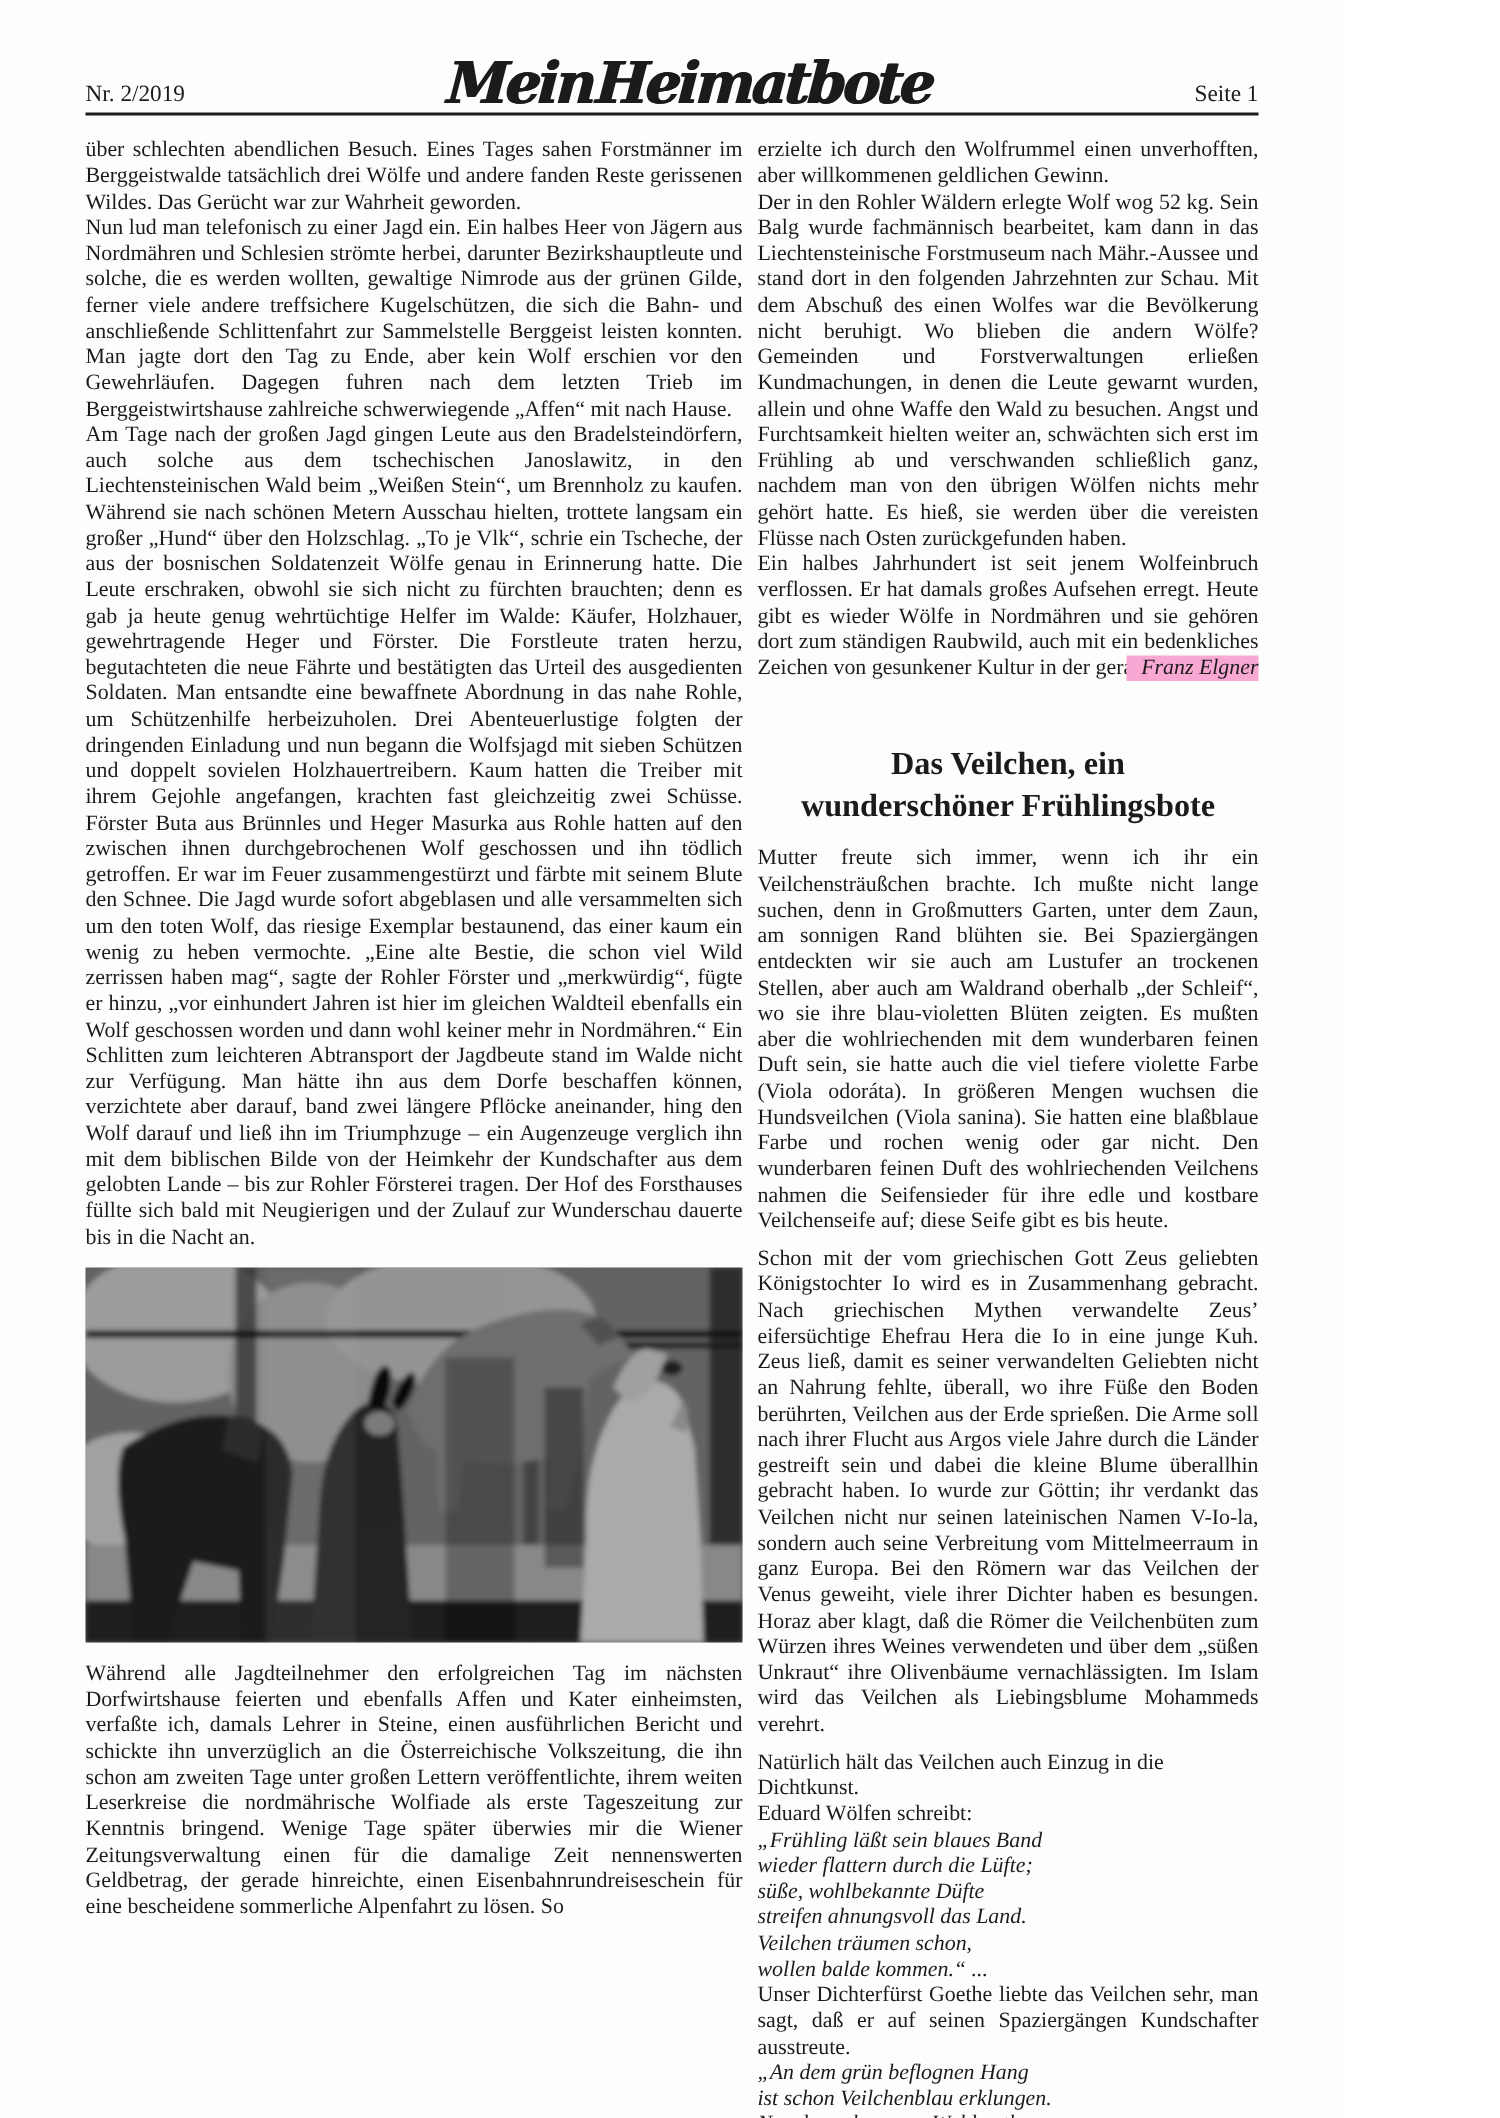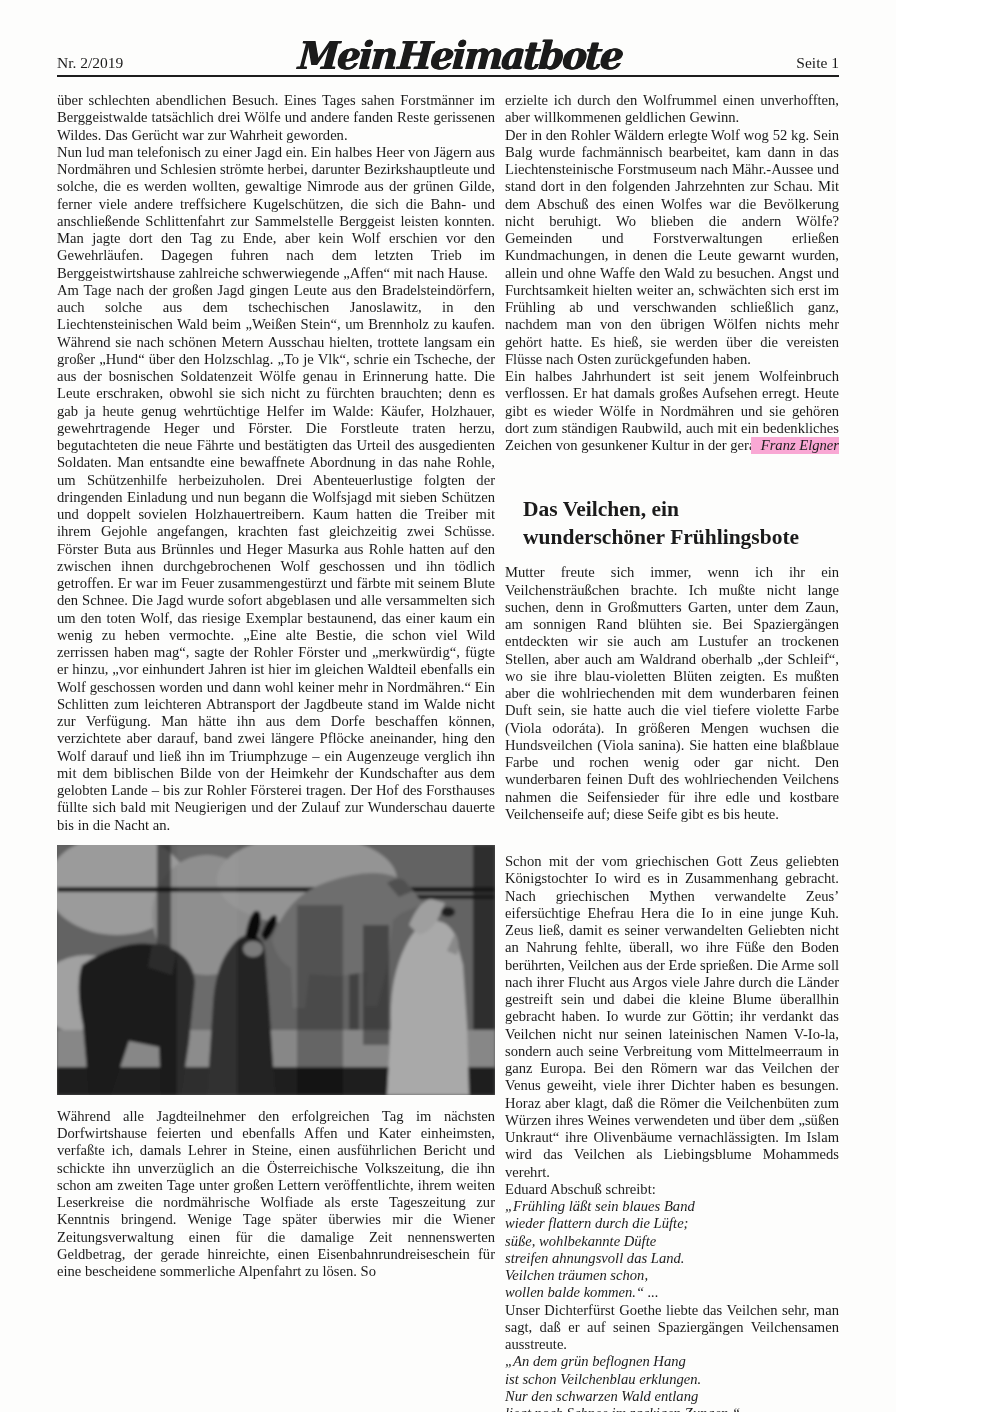"Das Veilchen, ein wunderschöner" h2.vtitle { text-align: left -> center }
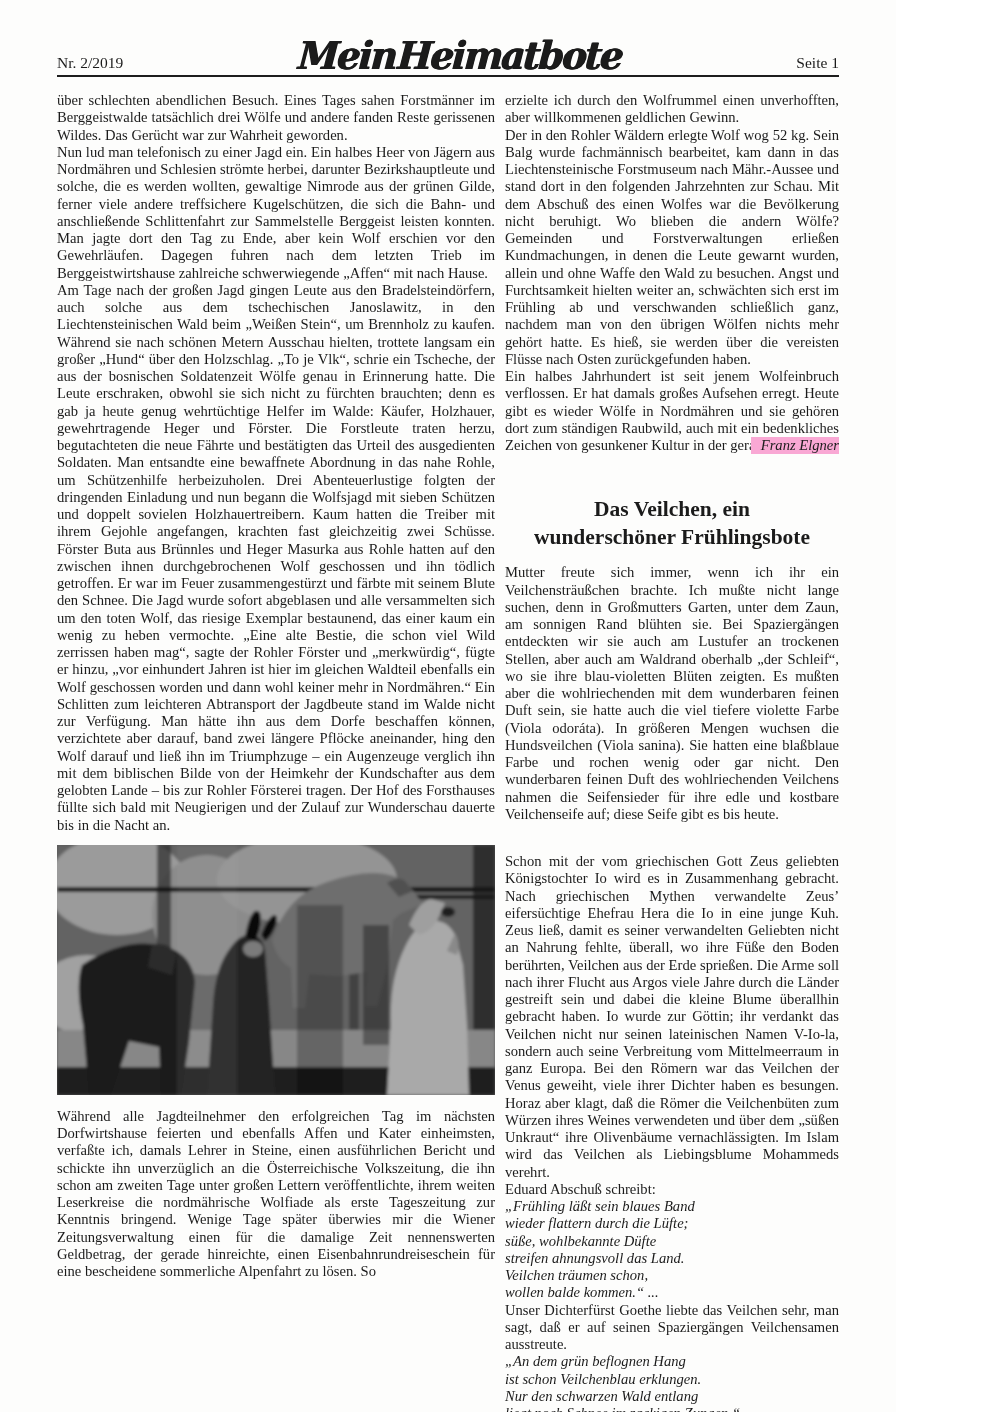"Schon mit der vom griechischen" p.sp { margin-top: 30px -> 8px }
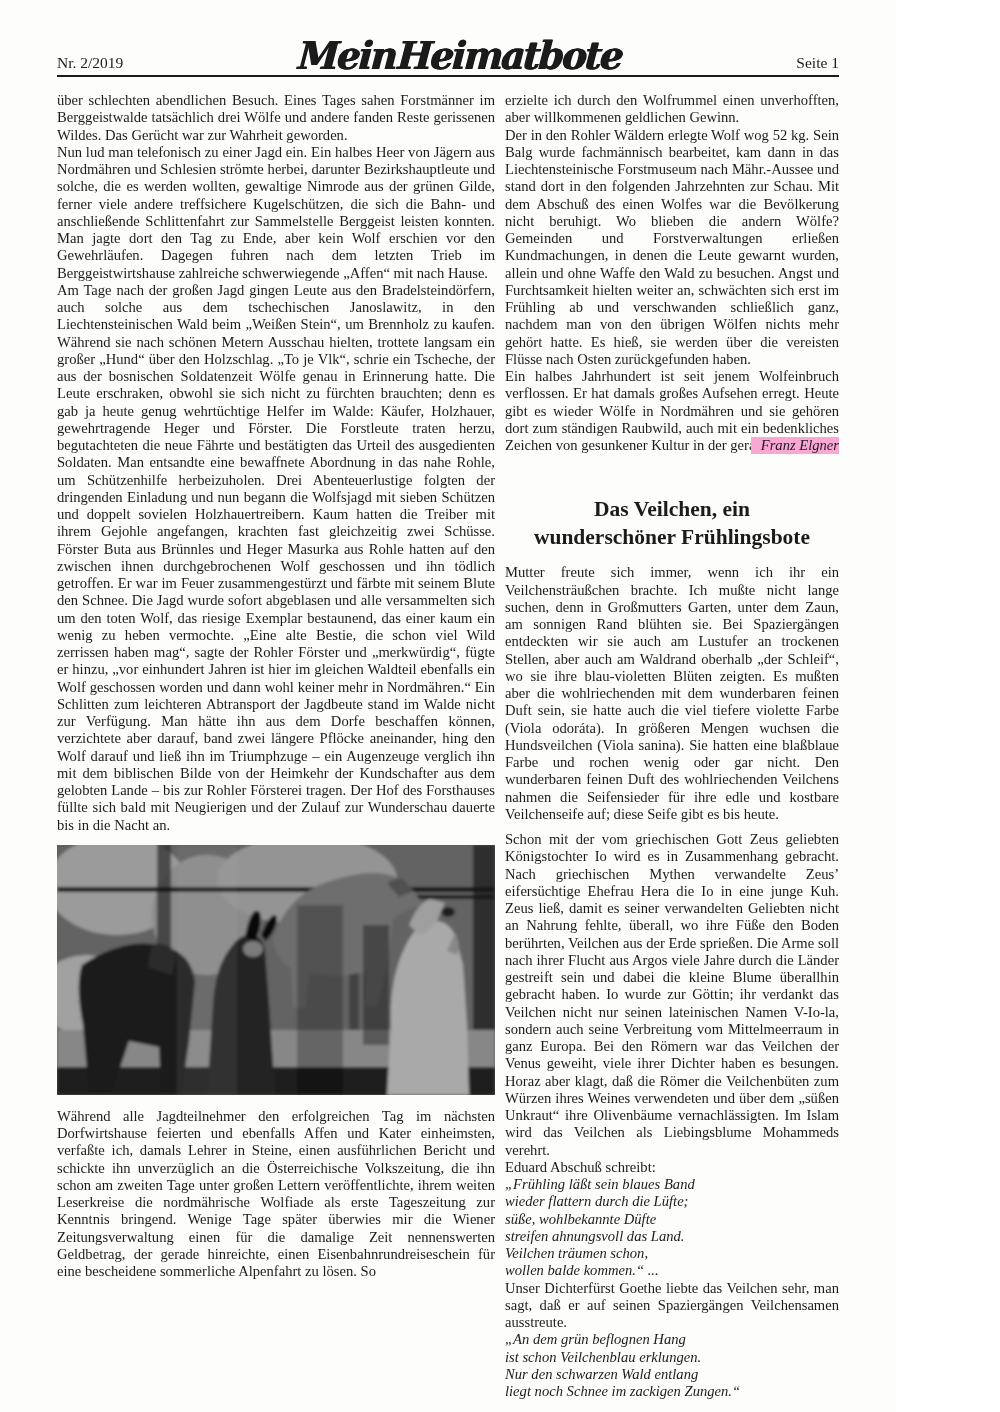"Natürlich hält das Veilchen auch" p.sp { html: none -> <p>Natürlich hält das Veilchen auch Einzug in die Dichtkunst.</p> }
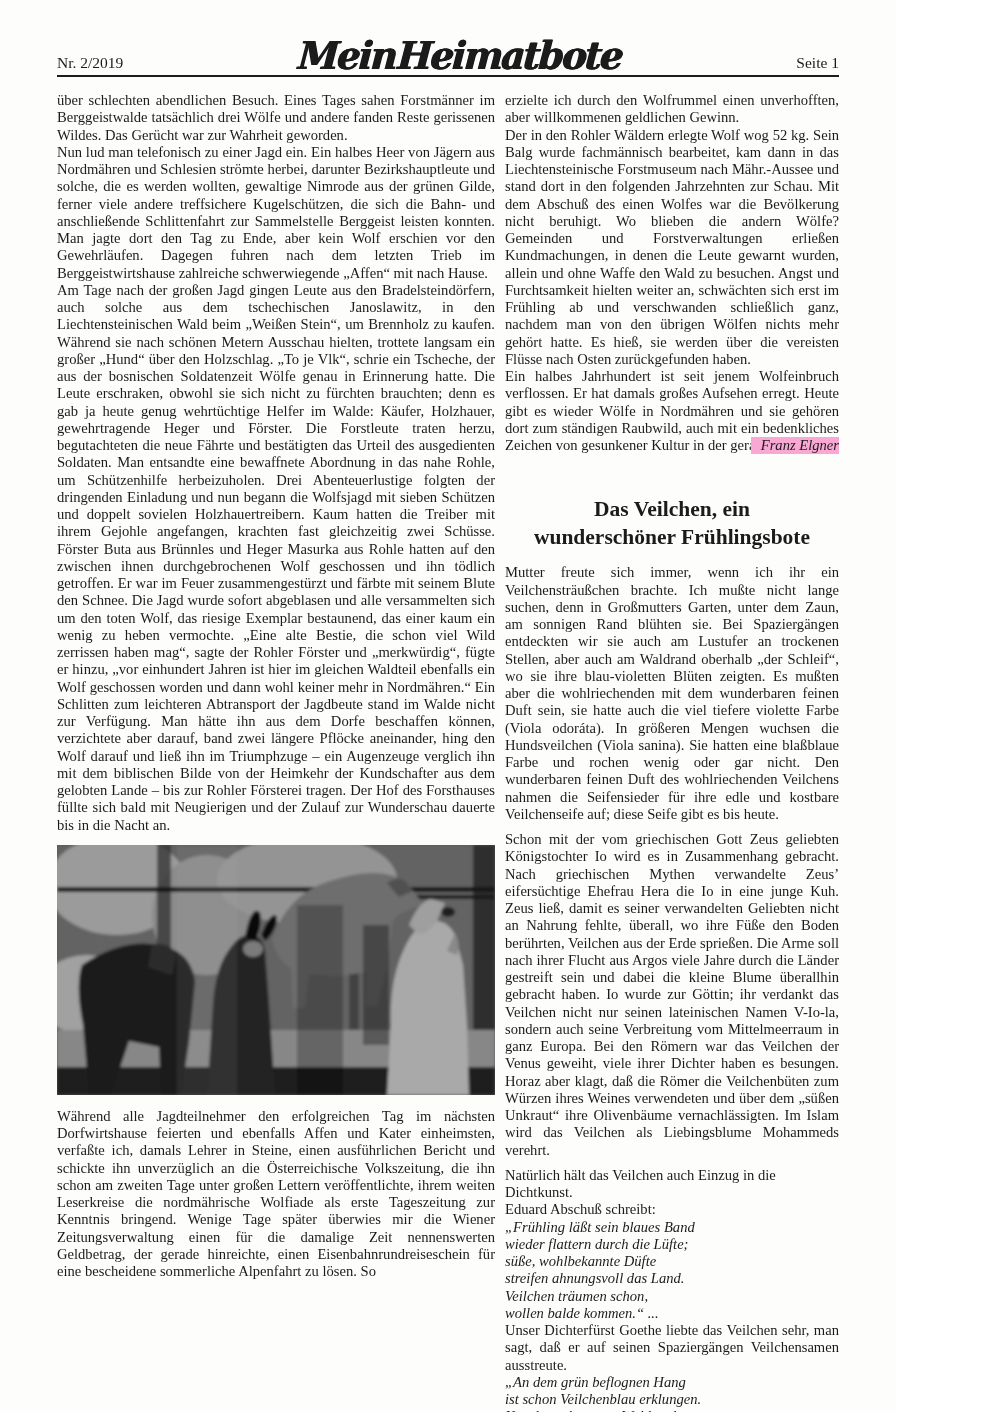"Eduard Abschuß schreibt:" p.line { text: Abschuß -> Wölfen }
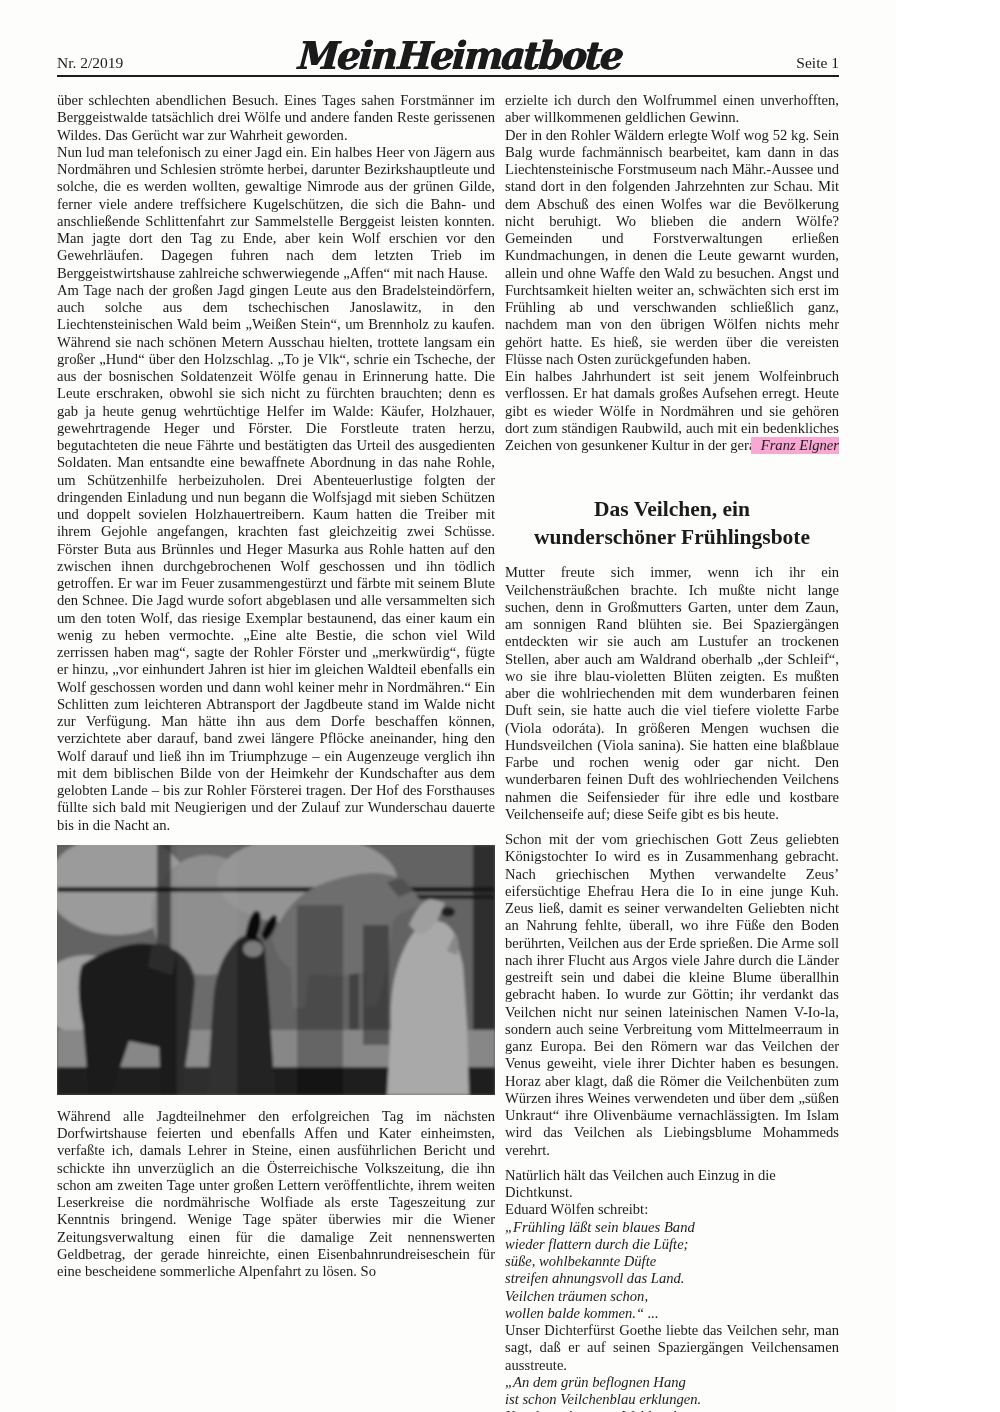"Unser Dichterfürst Goethe liebte das" p { text: Veilchensamen -> Kundschafter }
